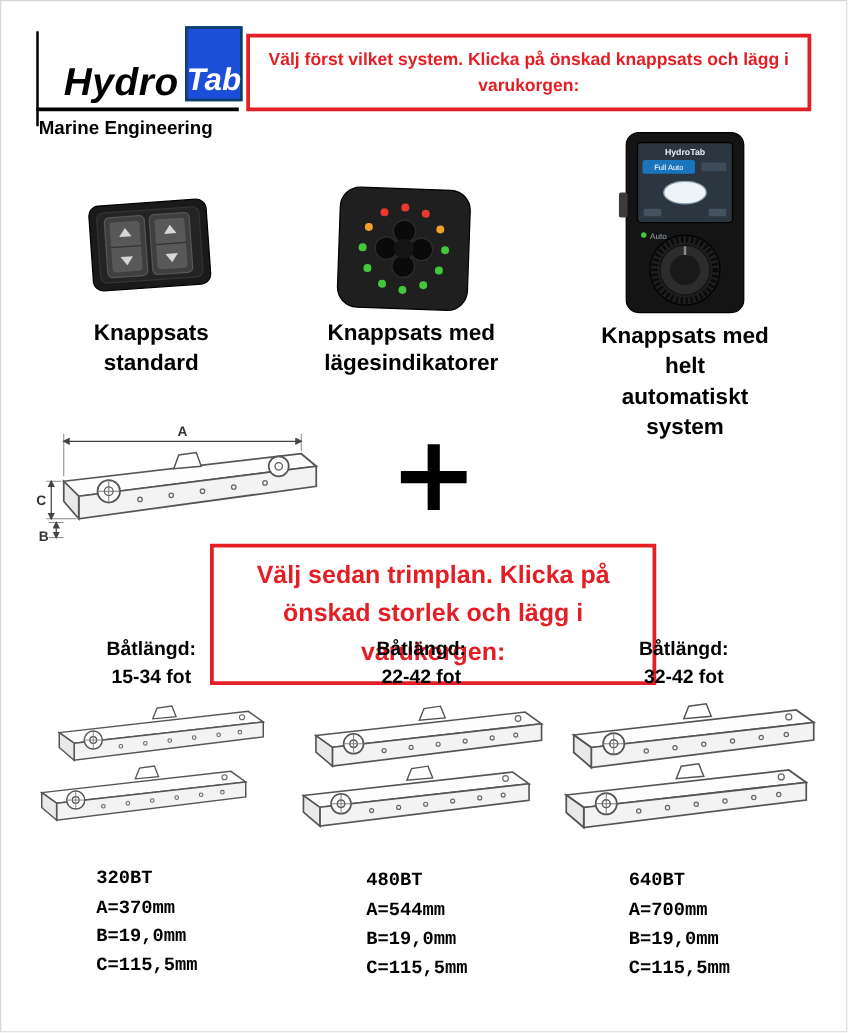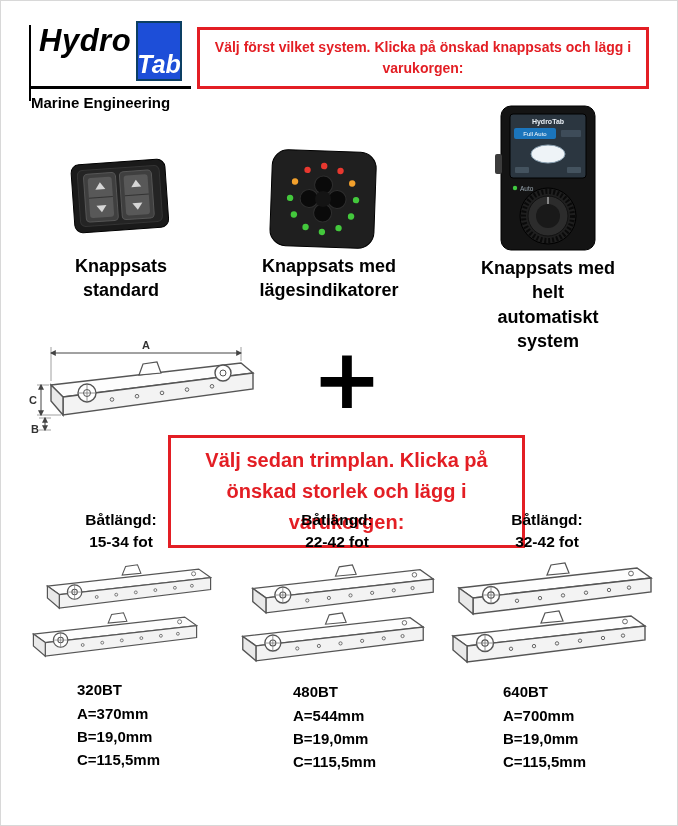"Hydro" .logo-row { align-items: flex-start -> flex-end; padding-left: 10px -> 22px }
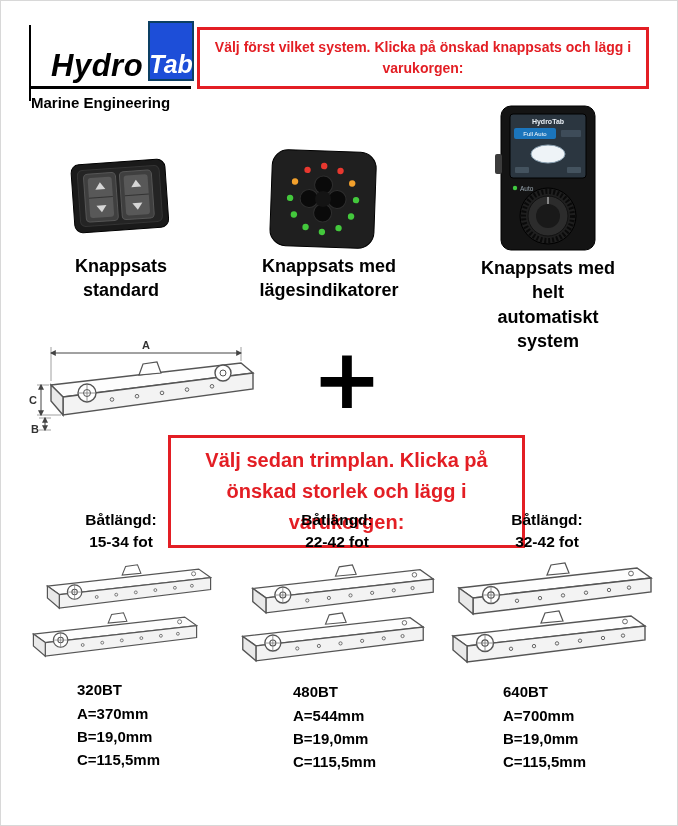"320BT" .col-info { font-family: none -> Liberation Mono, monospace; margin-top: 10px -> 22px }
